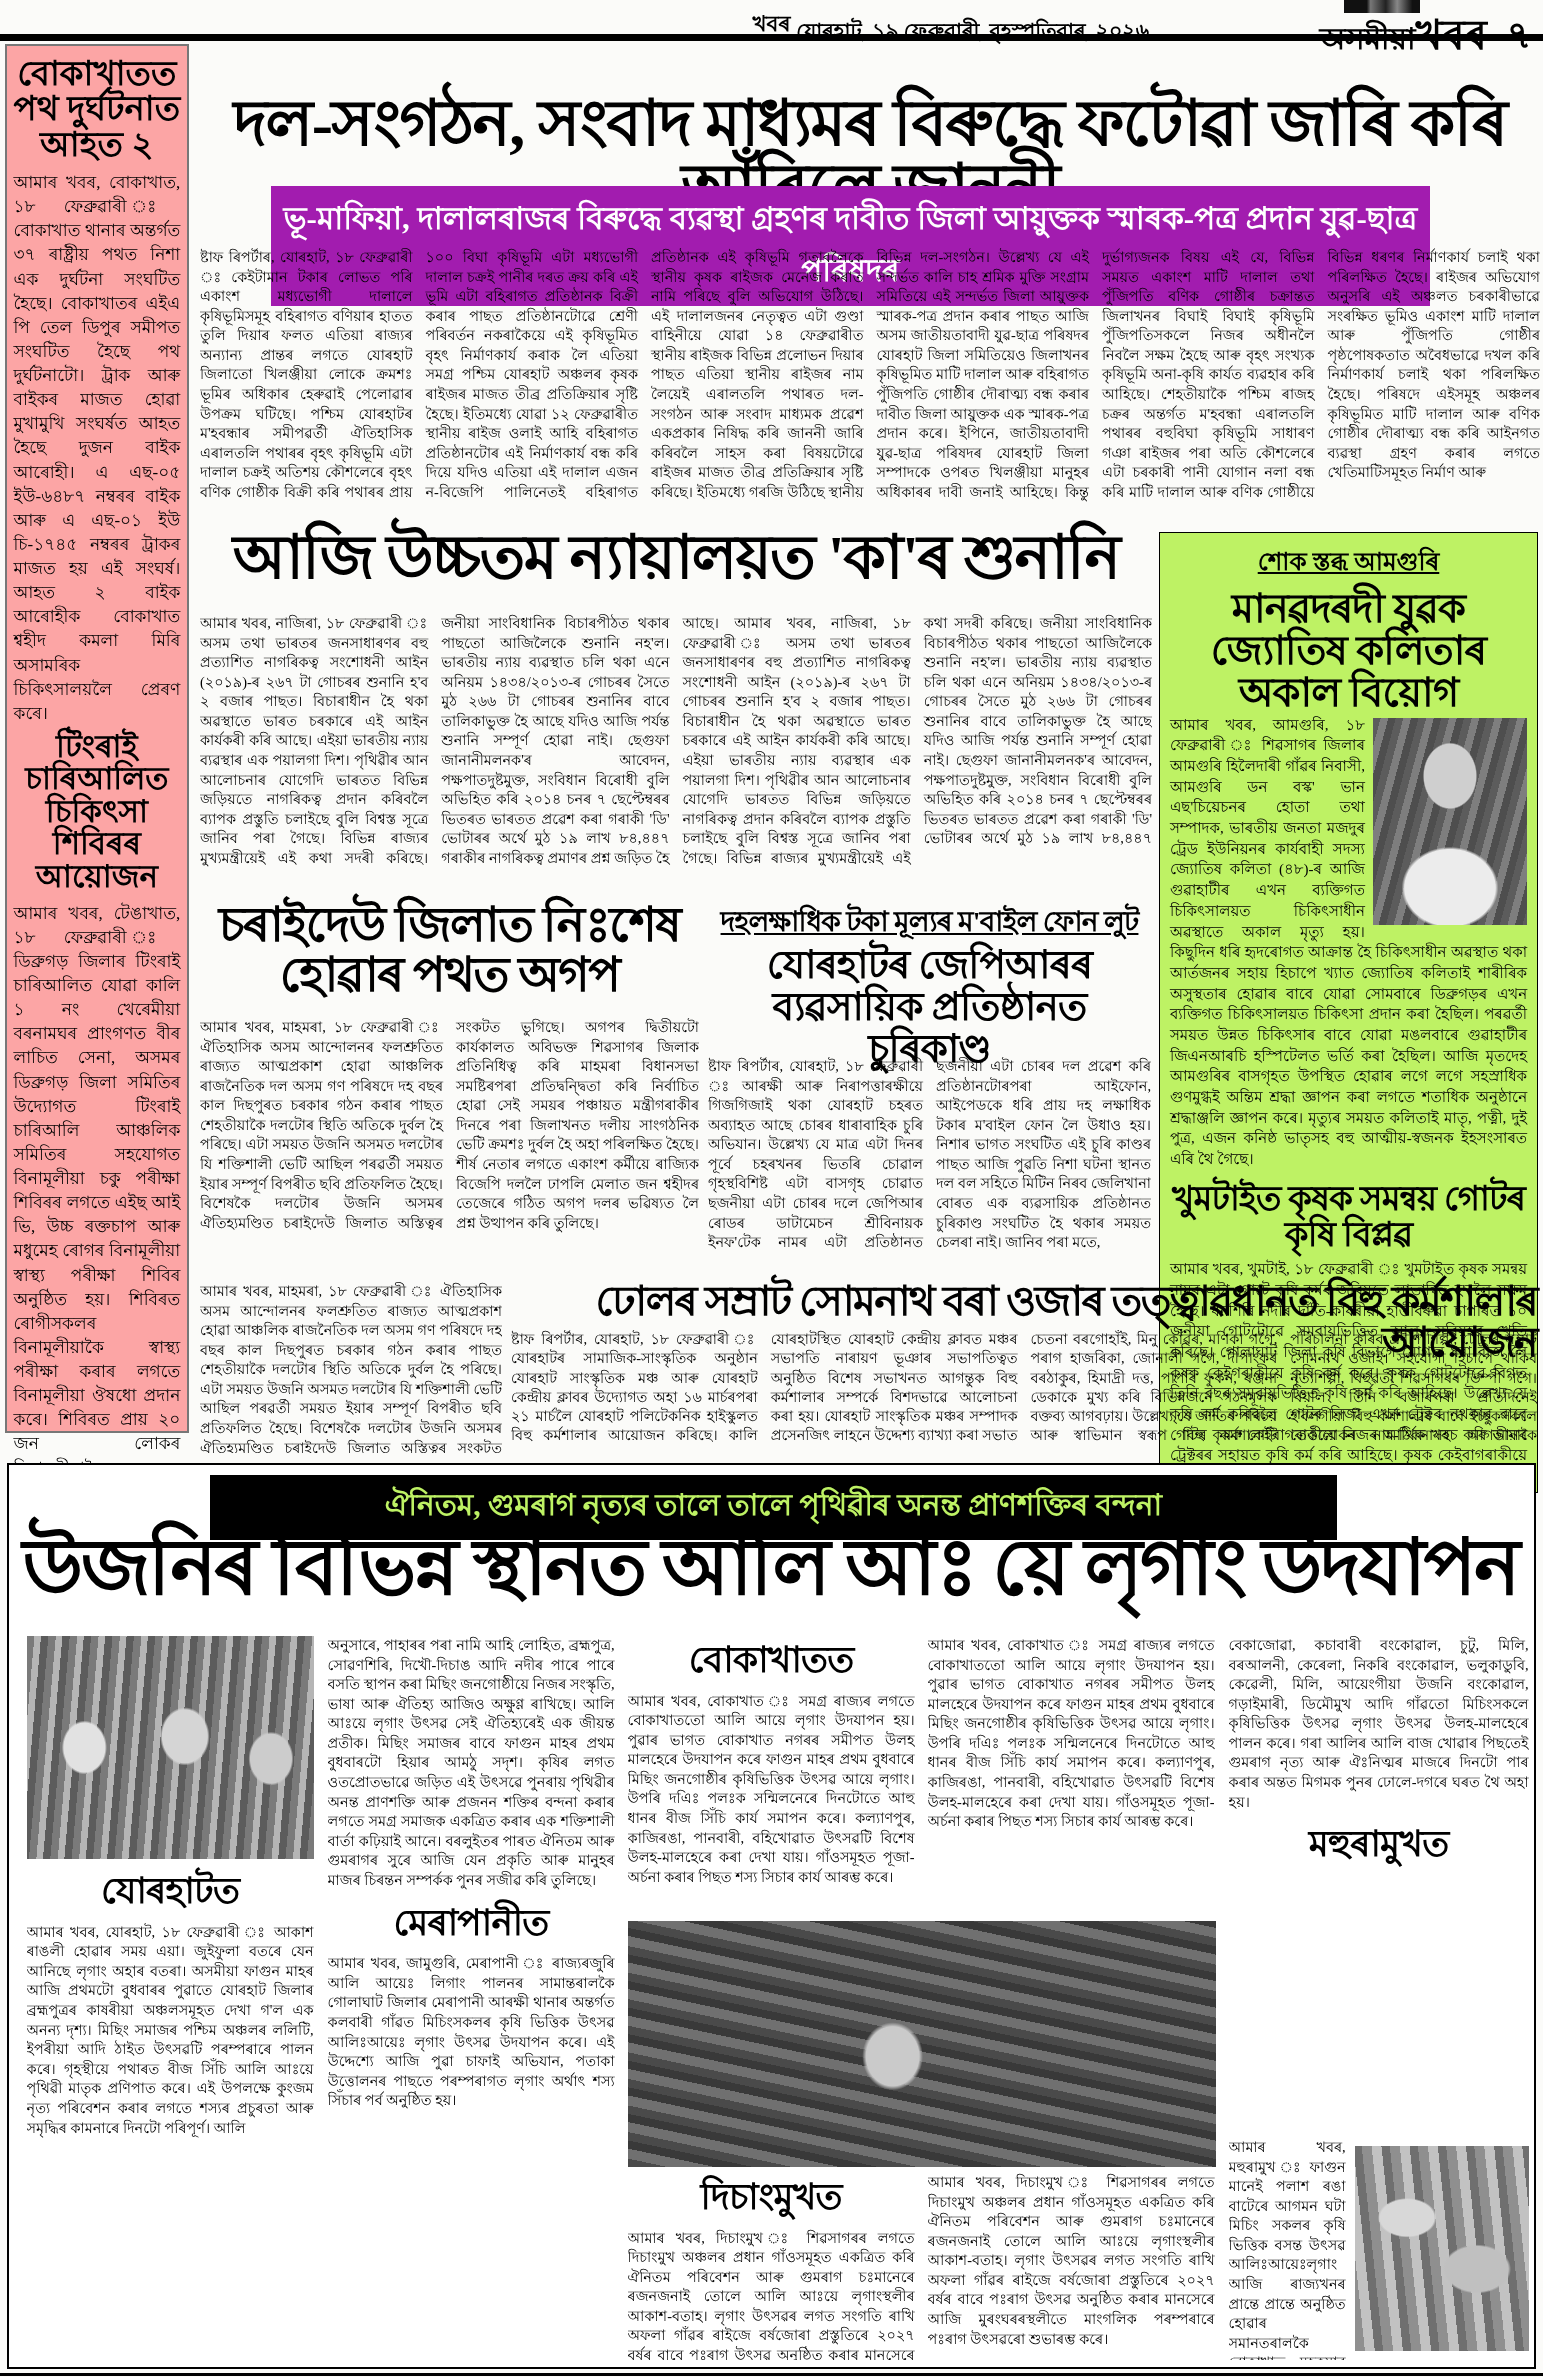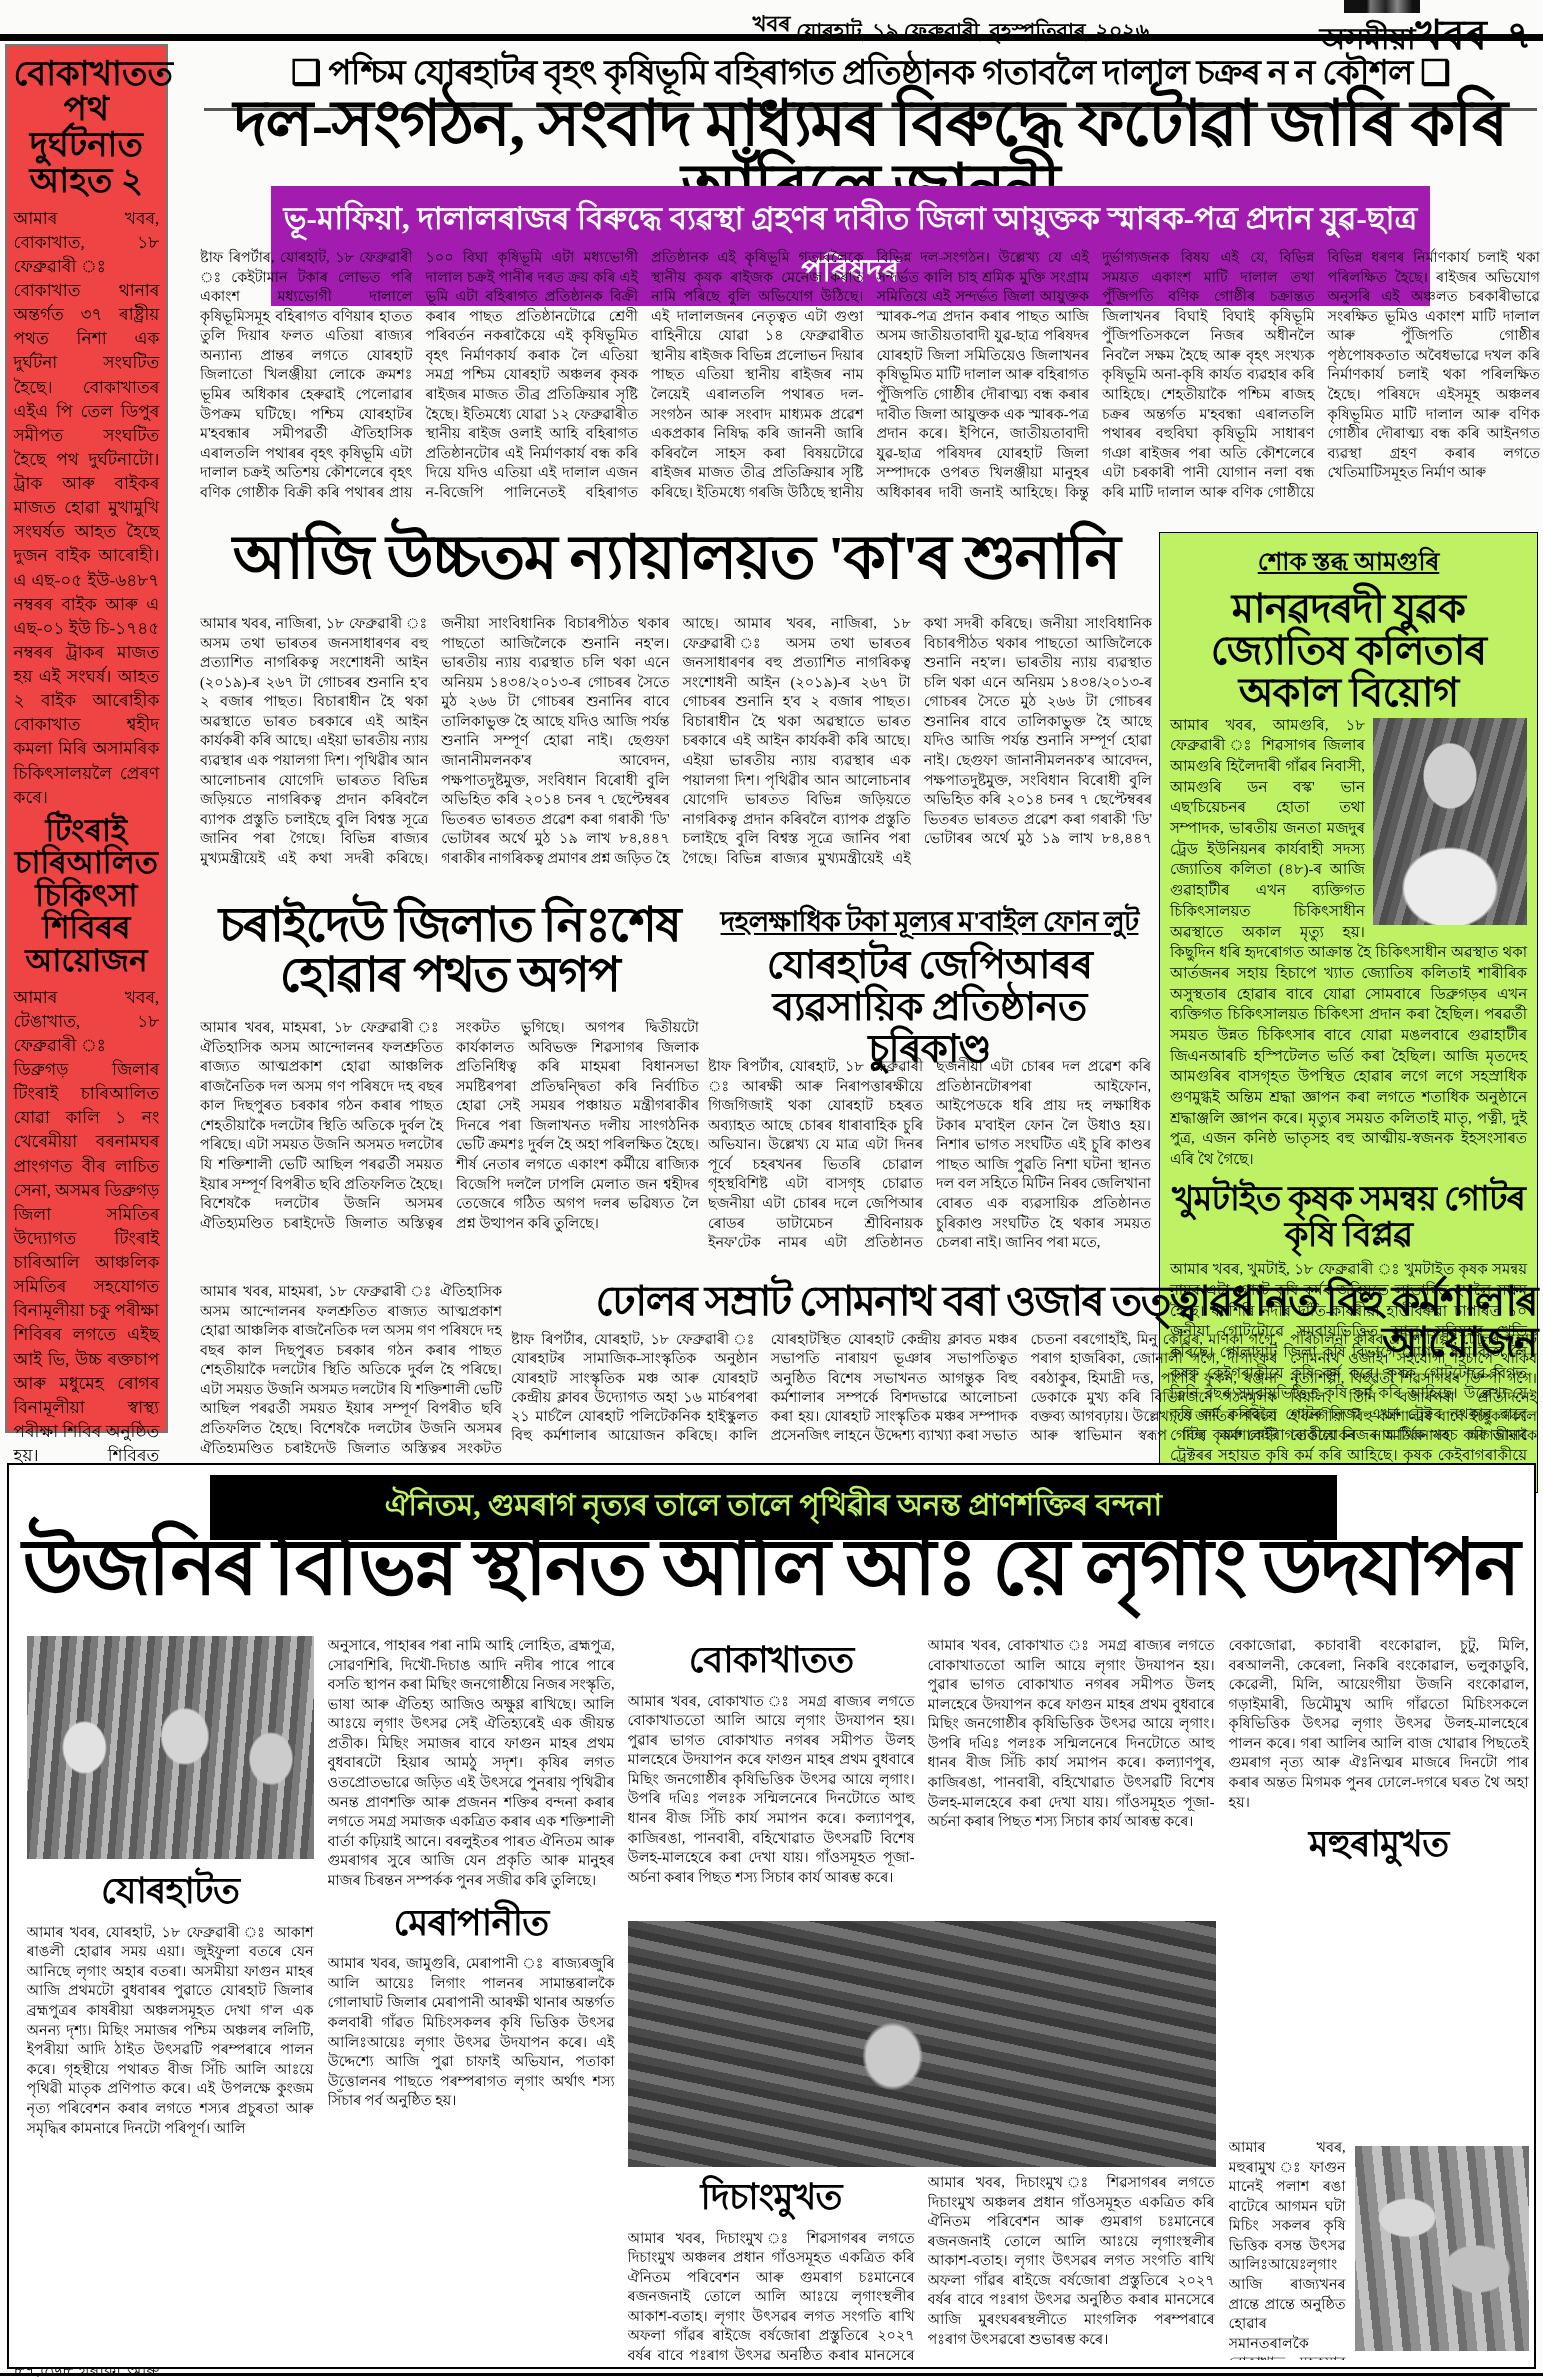"বোকাখাতত পথ দুৰ্ঘটনাত আহত ২" #left-rail { background: #ef4444 -> #fca5a5; width: 163px -> 184px }
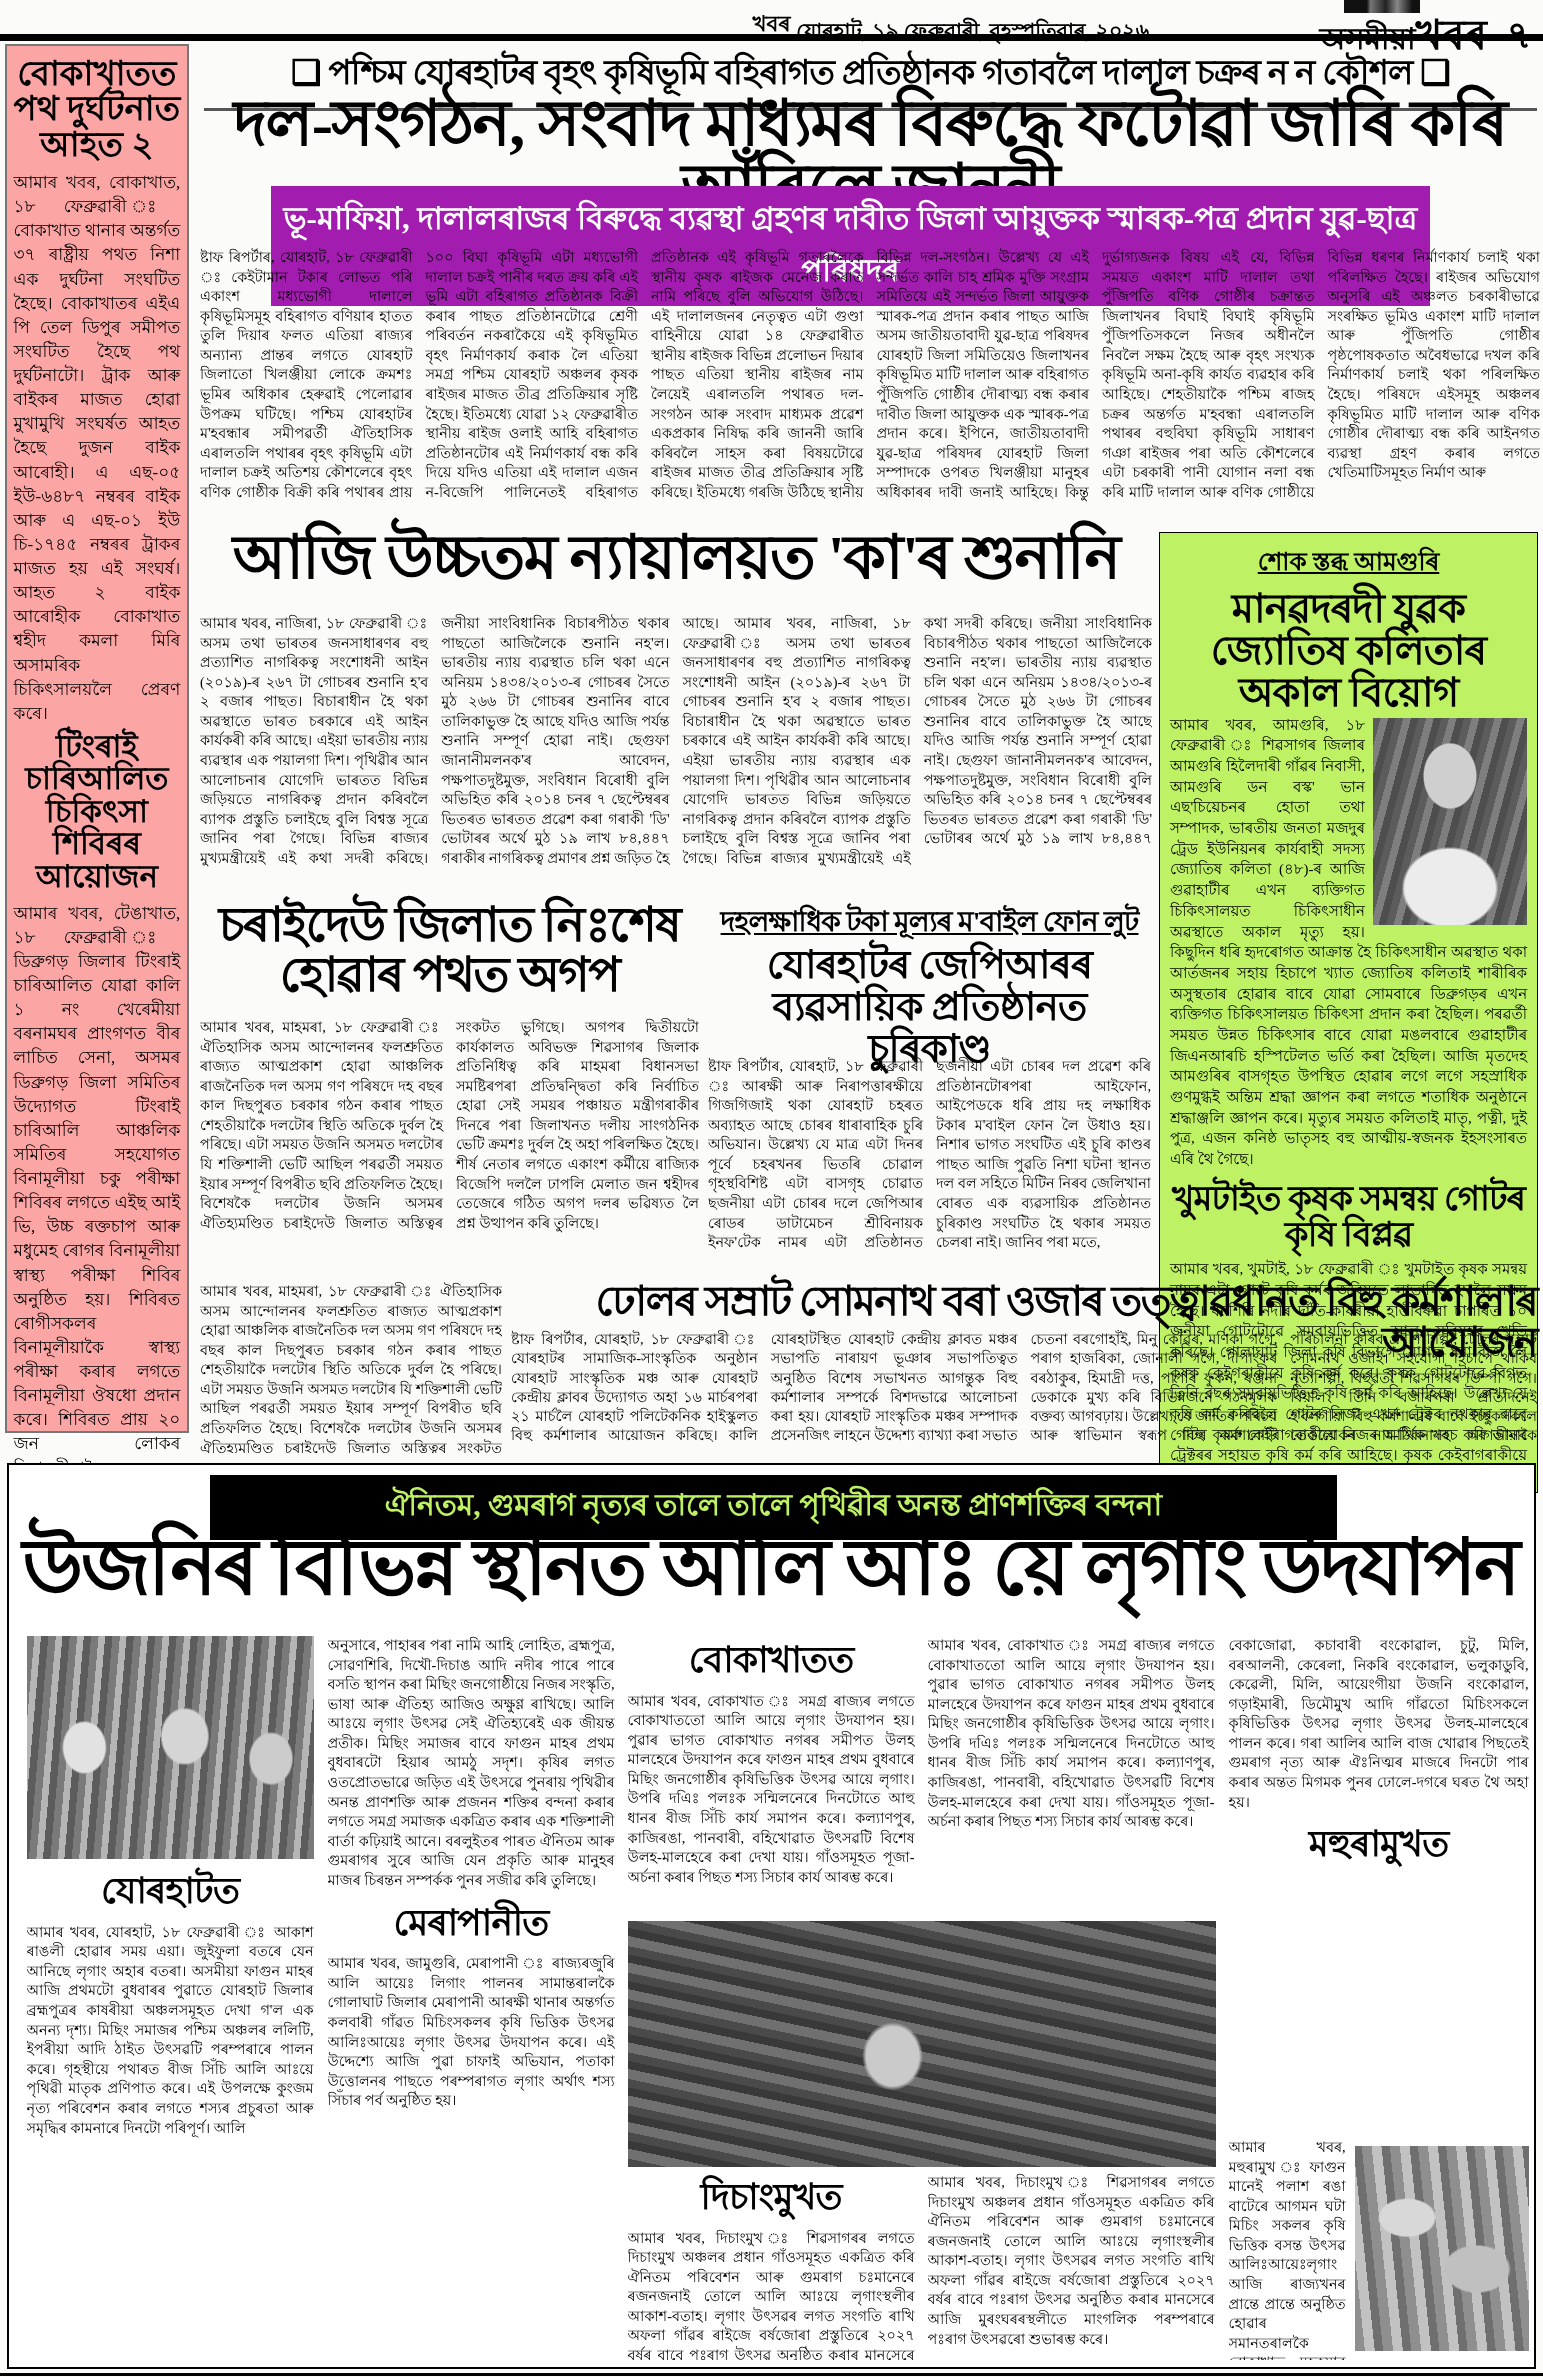"❑ পশ্চিম যোৰহাটৰ বৃহৎ কৃষিভূমি" div.abs { html: <div>❑ পশ্চিম যোৰহাটৰ বৃহৎ কৃষিভূমি বহিৰাগত প্ৰতিষ্ঠানক গতাবলৈ দালাল চক্ৰৰ ন ন কৌশল ❑</div> -> none }
